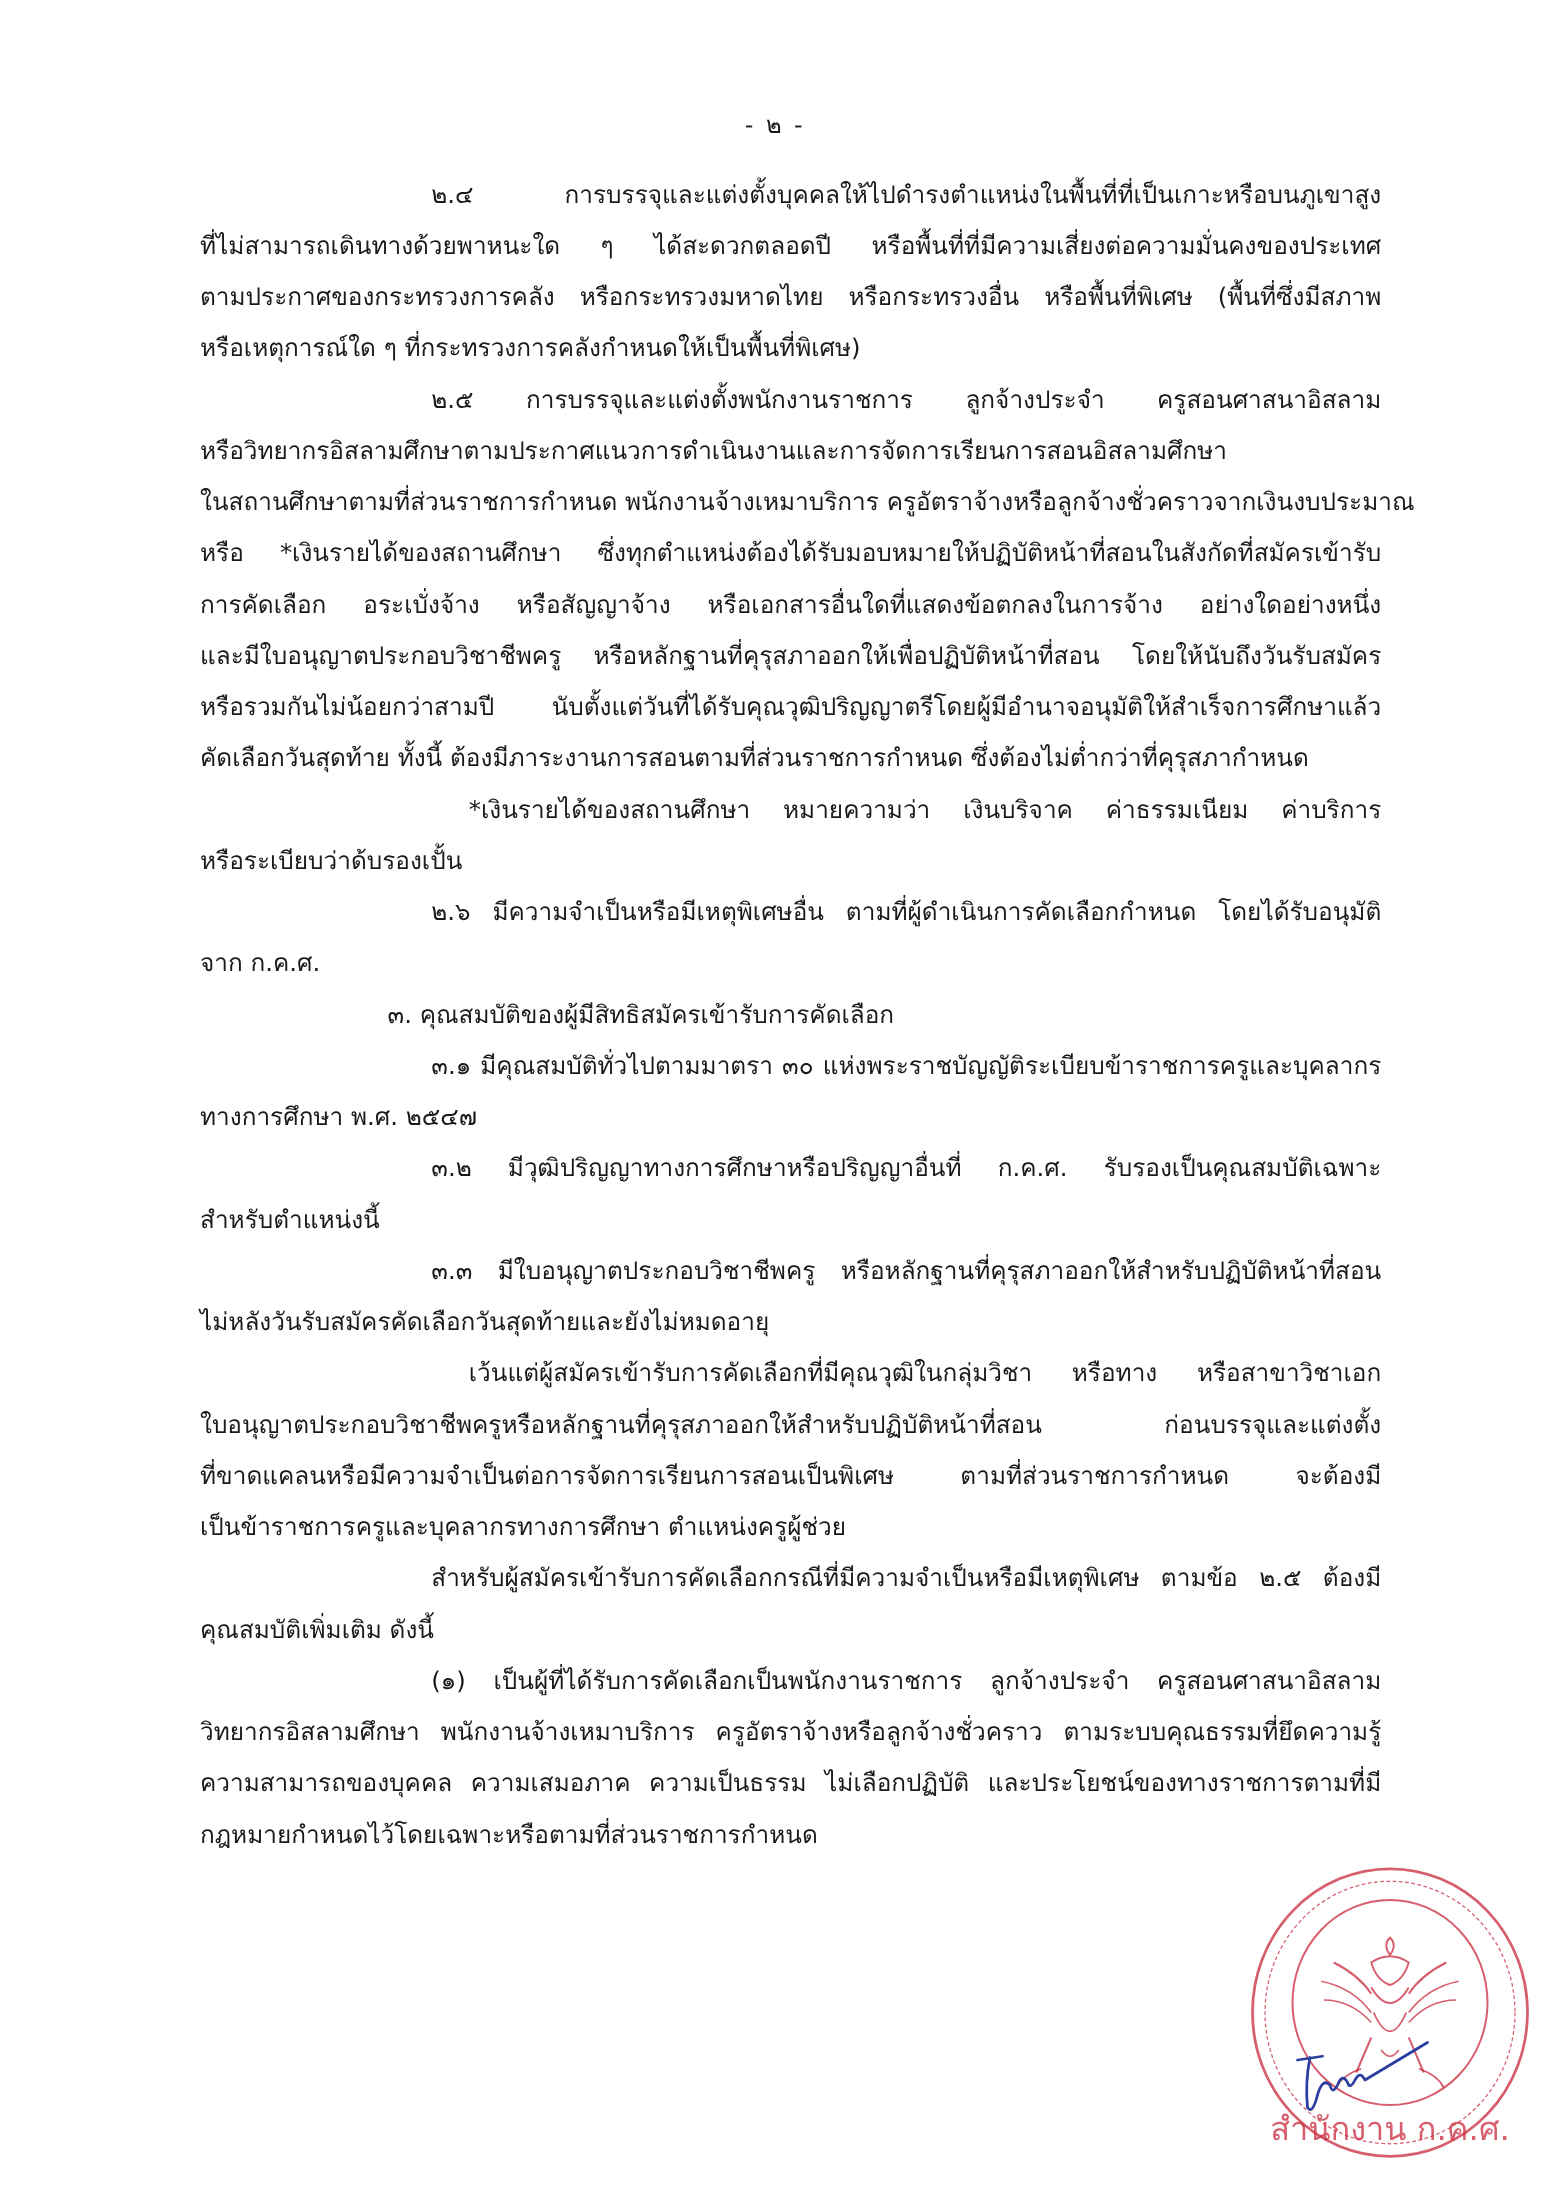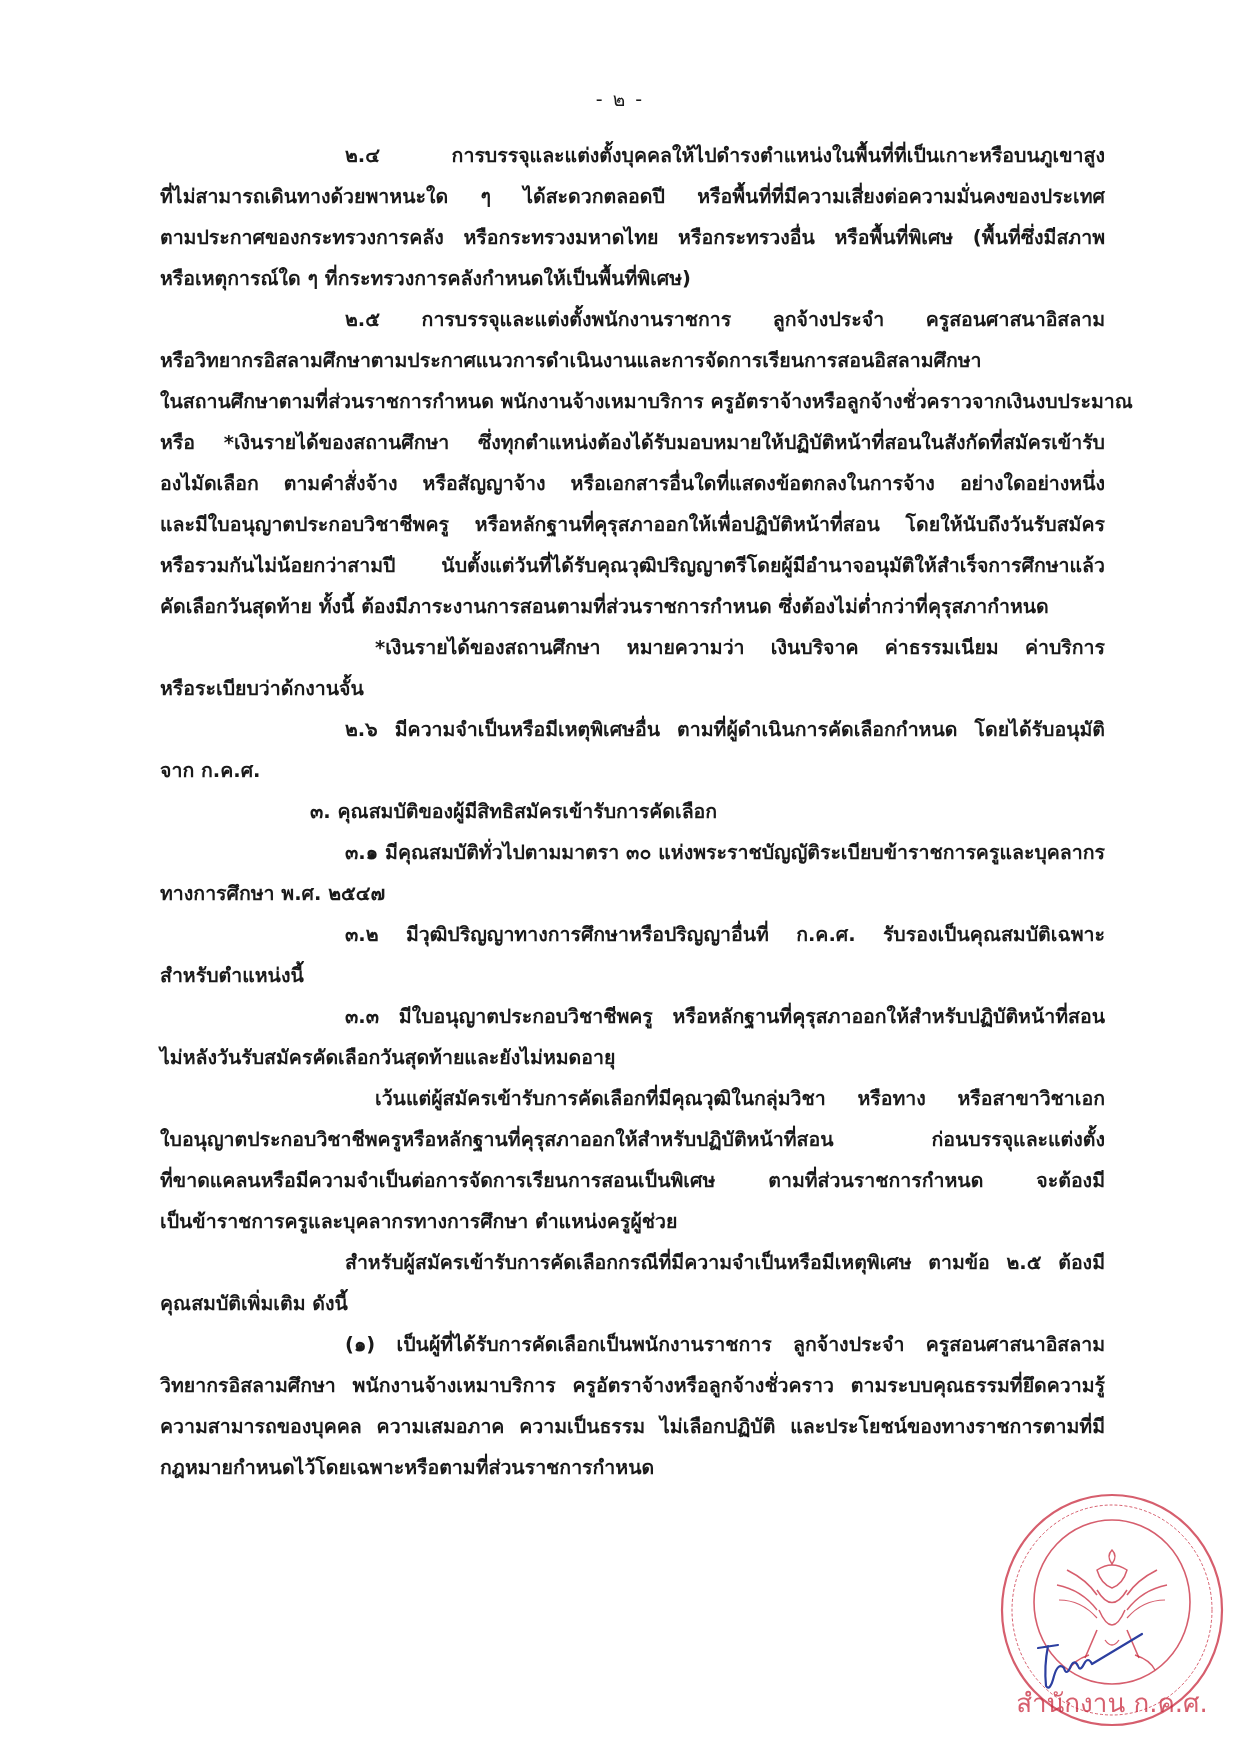"๒.๔" .content { font-weight: bold -> none }
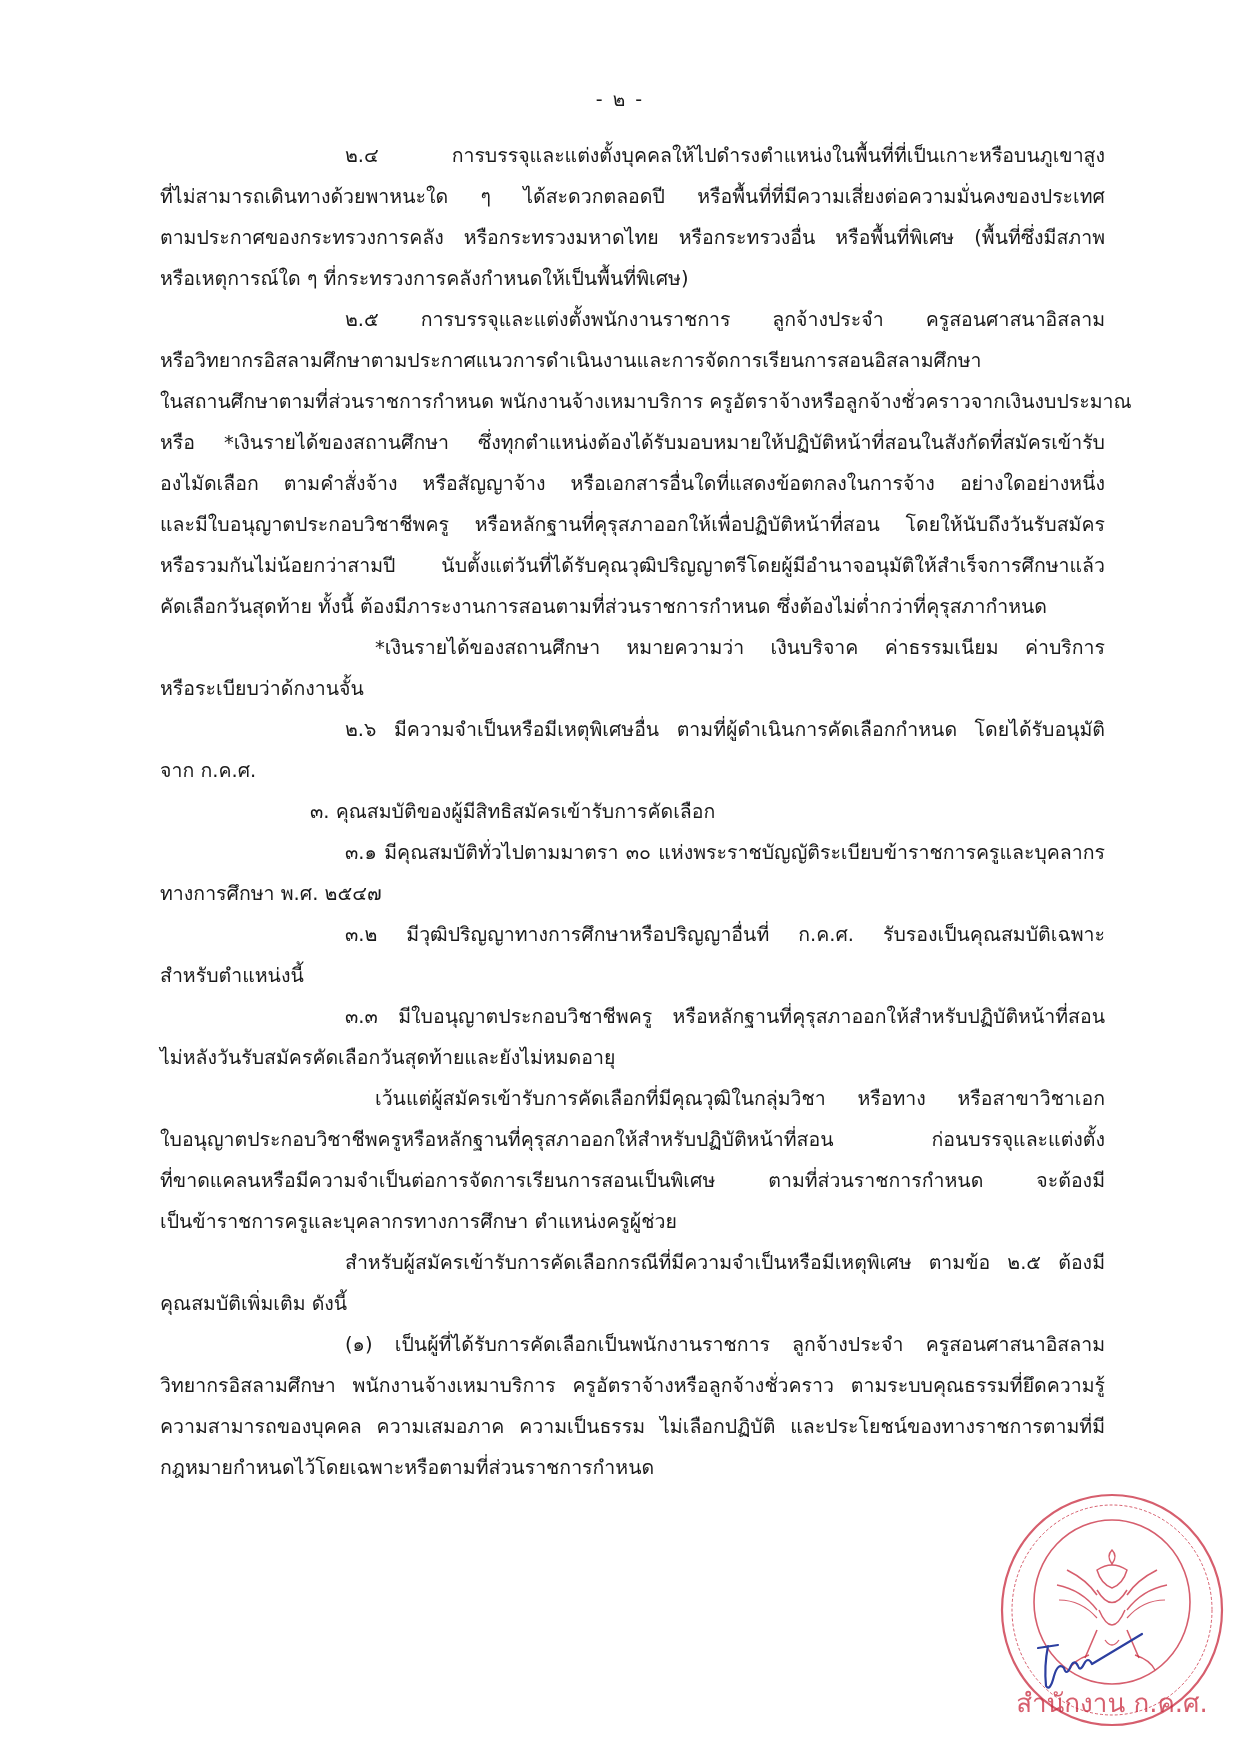"องไมัดเลือก ตามคำสั่งจ้าง หรือสัญญาจ้าง" div.line { text: องไมัดเลือก ตามคำสั่งจ้าง -> การคัดเลือก อระเบั่งจ้าง }
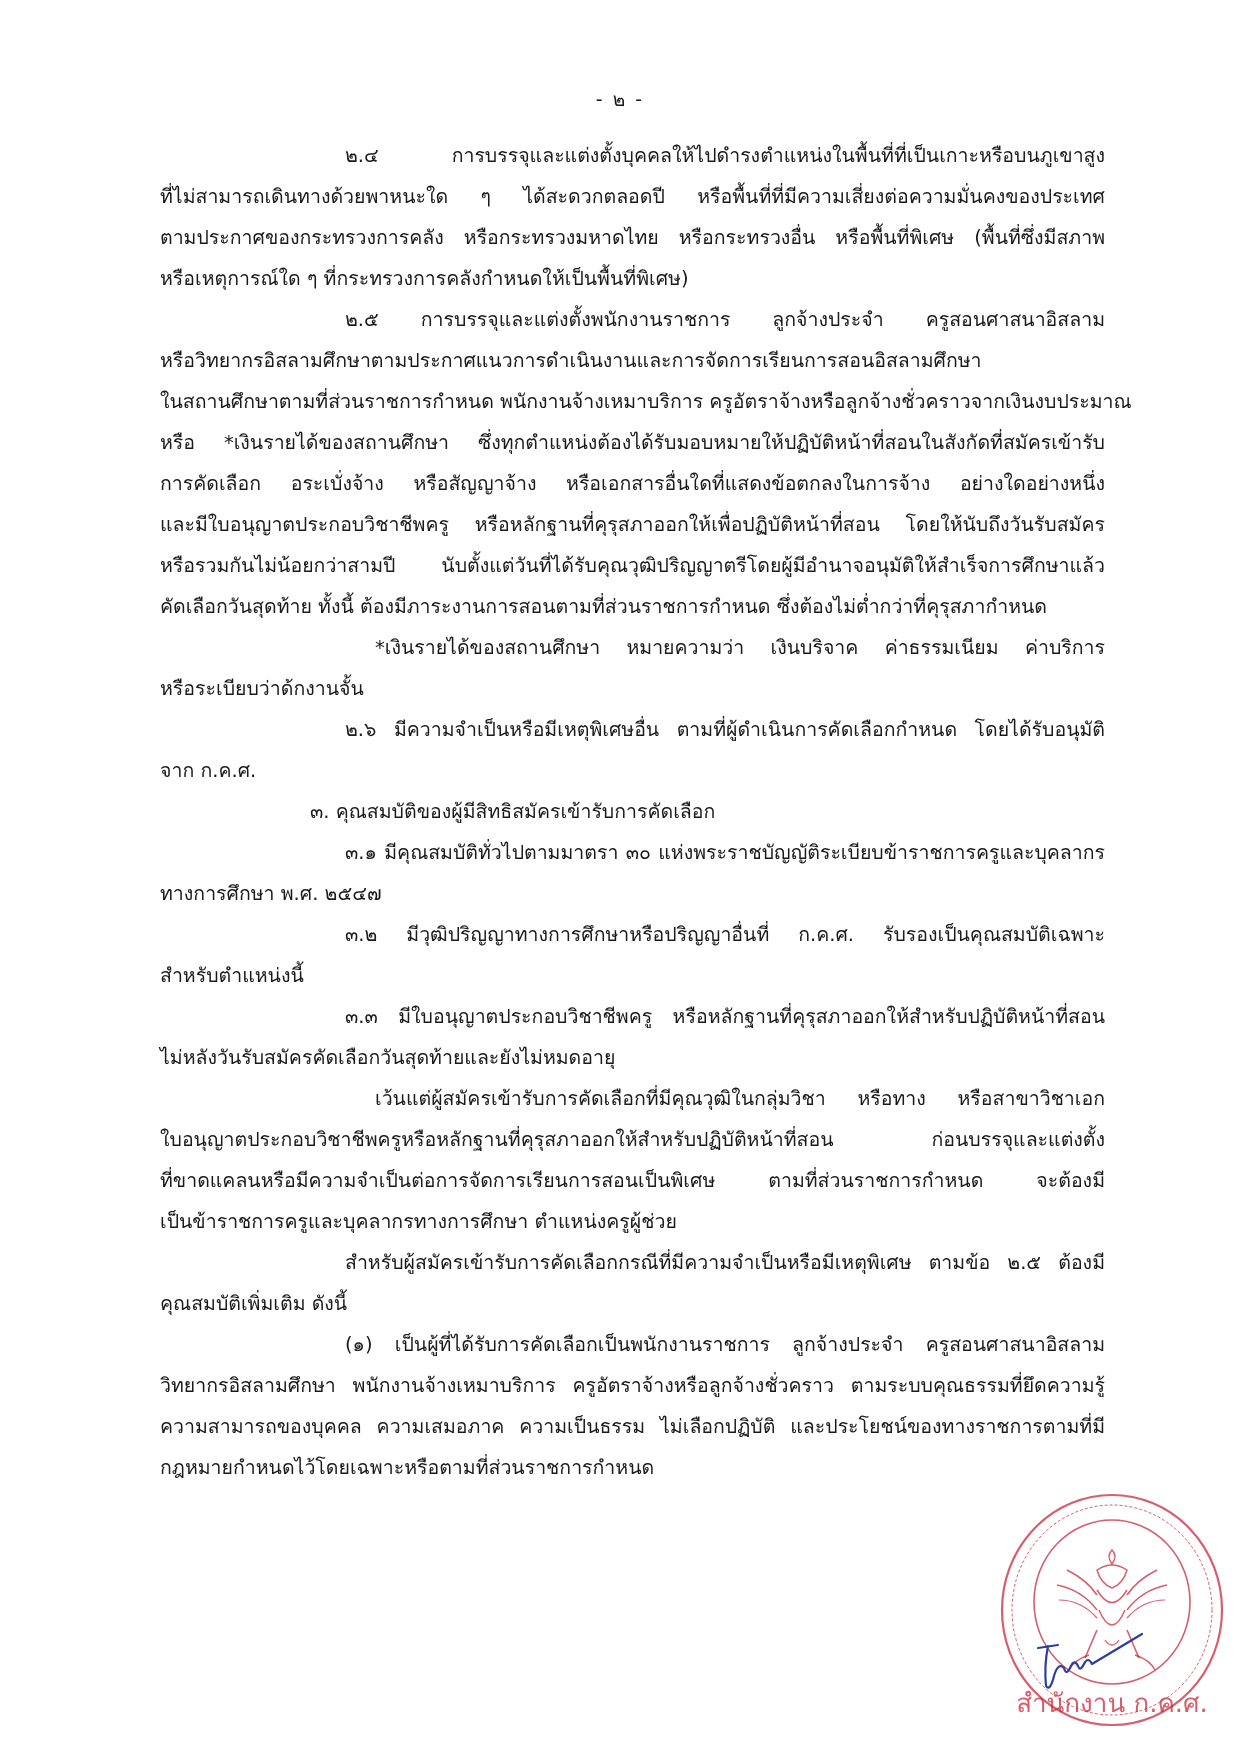"หรือระเบียบว่าด้กงานจั้น" div.line { text: หรือระเบียบว่าด้กงานจั้น -> หรือระเบียบว่าด้บรองเปั้น }
